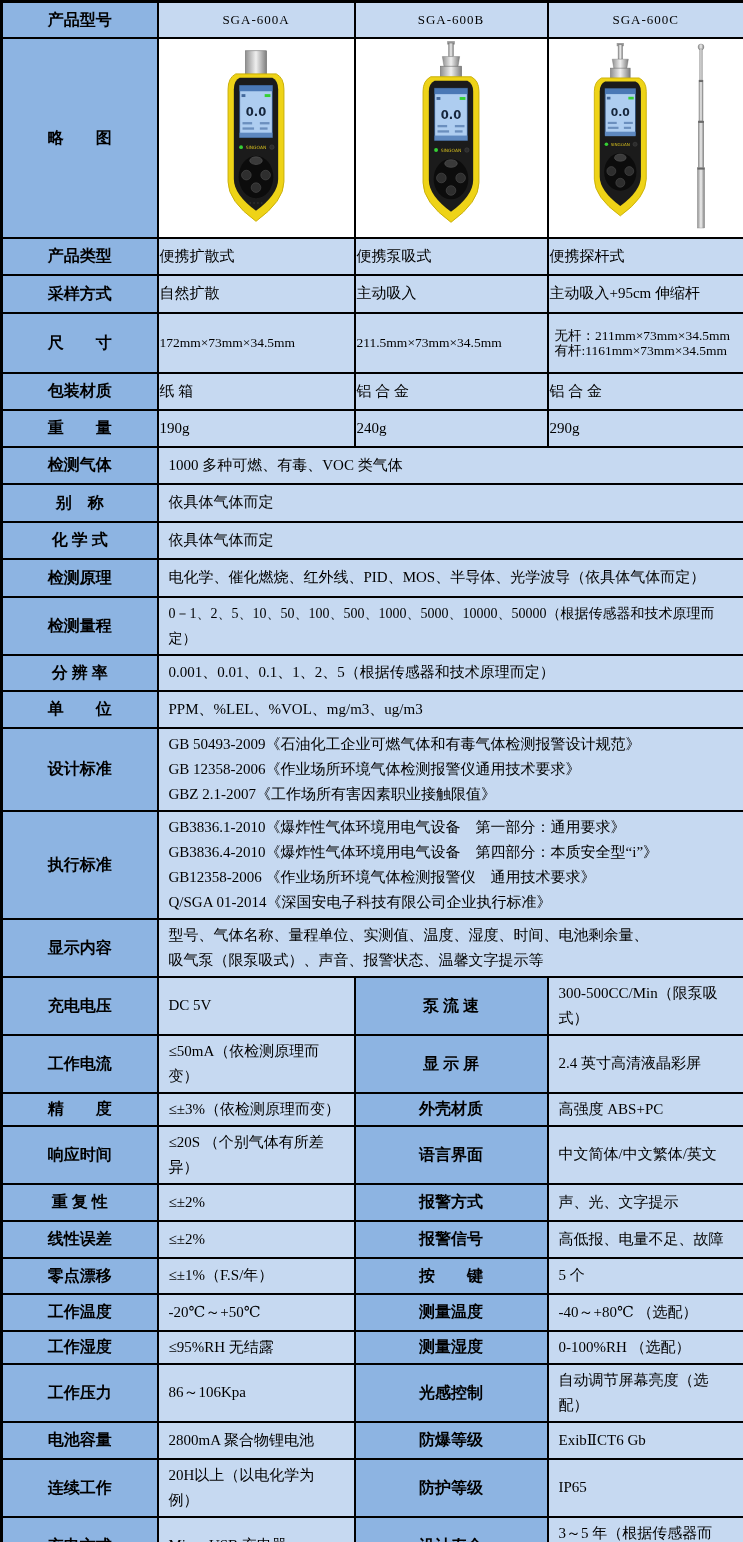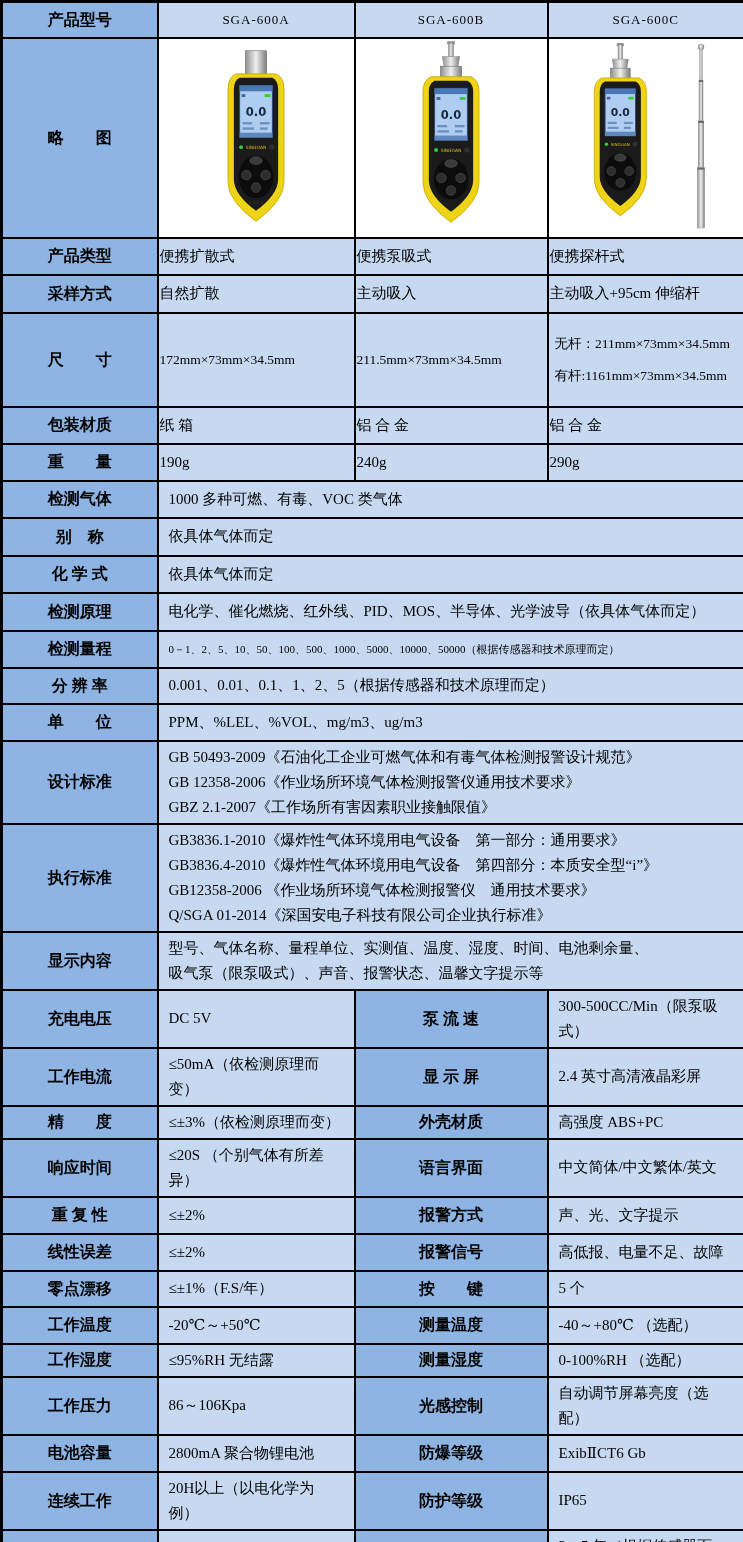"无杆：211mm×73mm×34.5mm" td.val { line-height: 32px -> 15px }
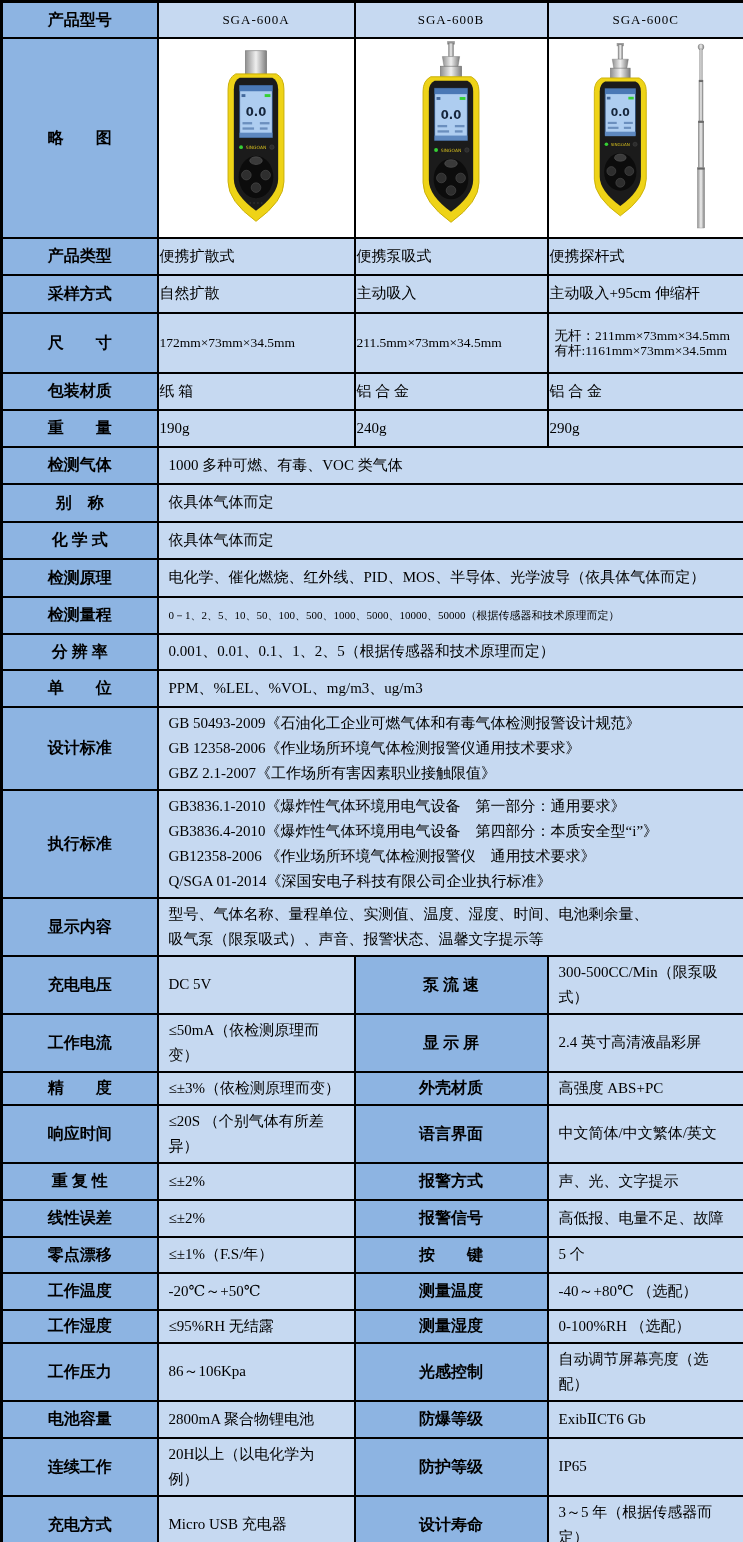"0－1、2、5、10、50、100、500、1000、5000、10000、50" td.val { font-size: 11px -> 14px }
